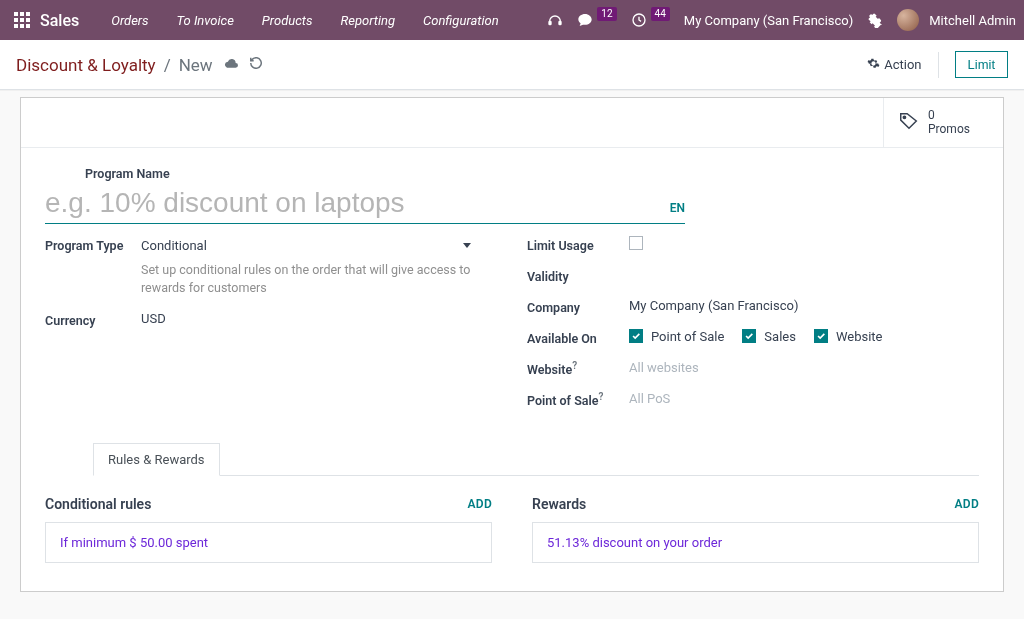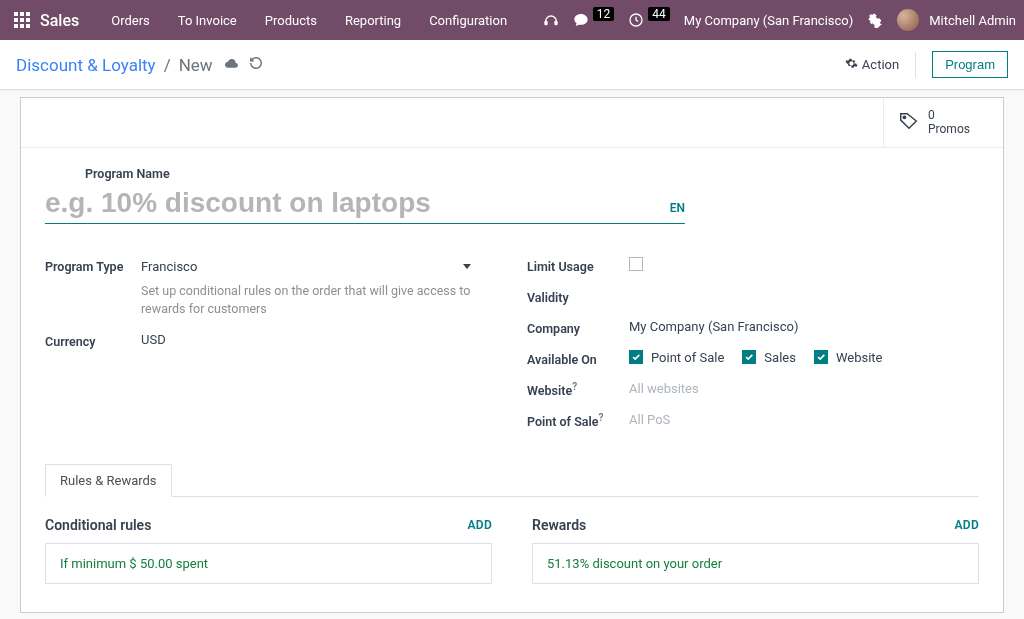"Orders" .nav-item { font-style: none -> italic }
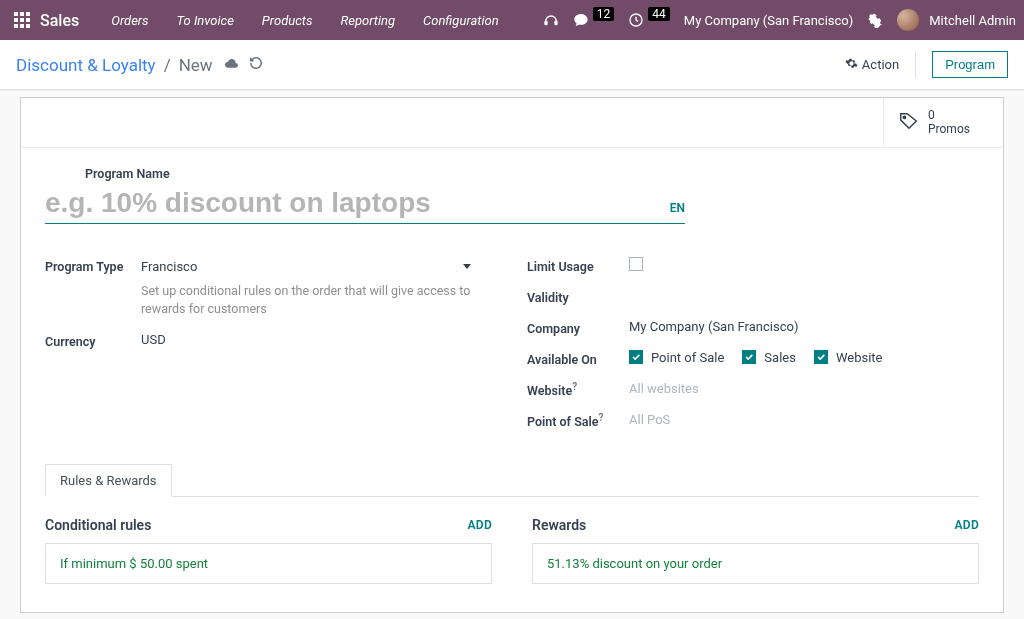"12" .badge { background: #000000 -> #701a75; font-size: 12px -> 10px }
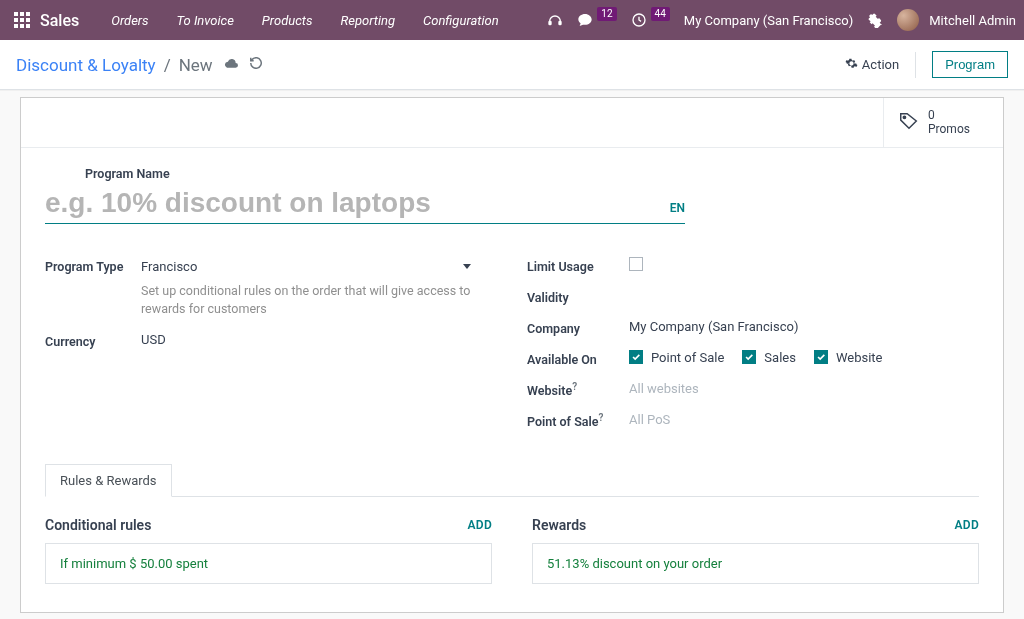"Discount & Loyalty" .breadcrumb a { color: #3b82f6 -> #7f1d1d }
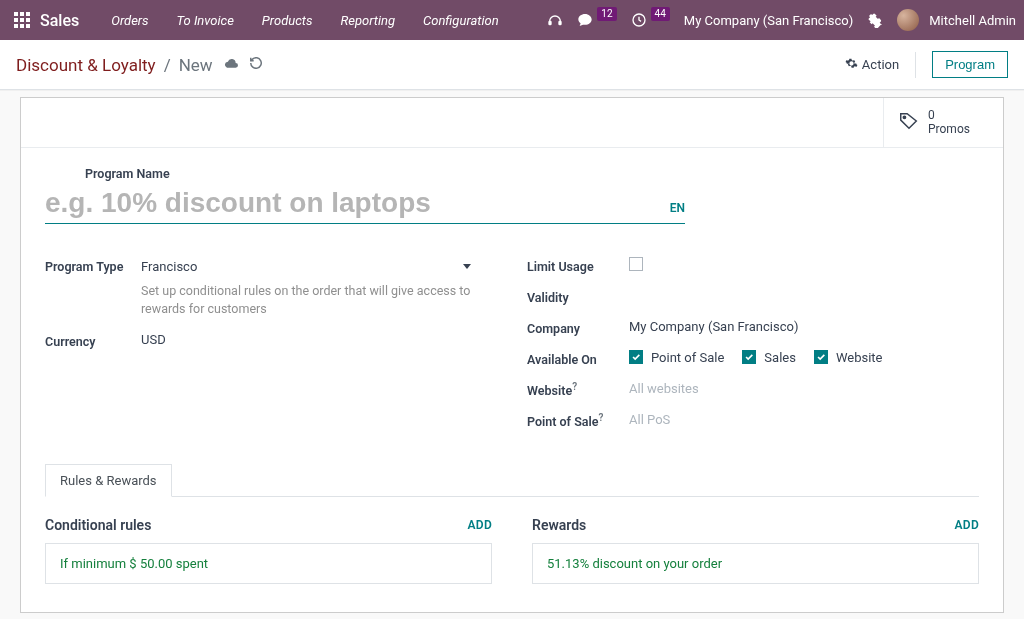"Program" button.create-btn { text: Program -> Limit }
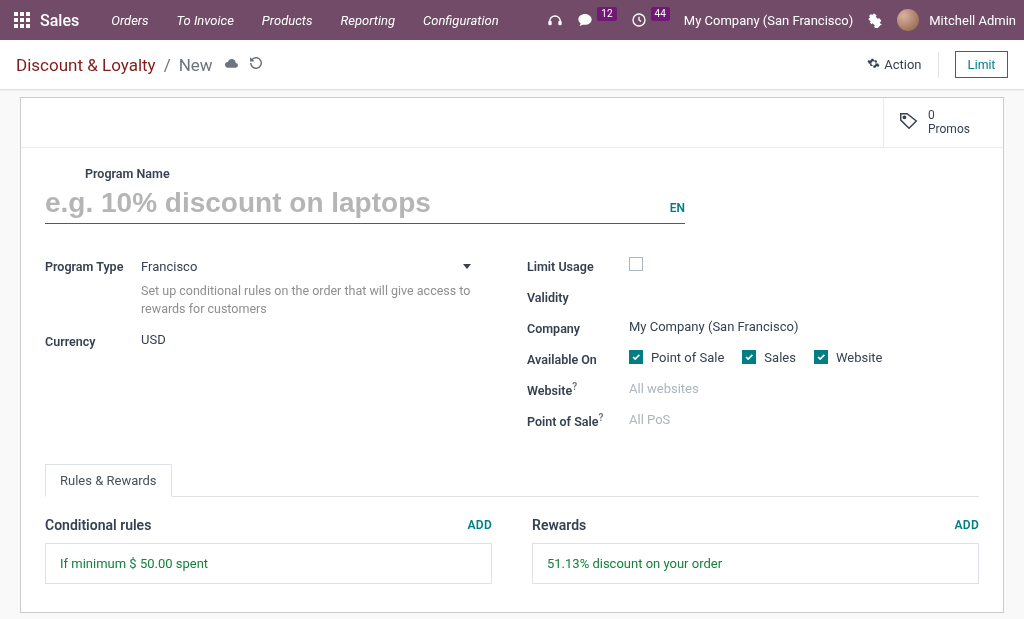"e.g. 10% discount on laptops" .title-input { font-weight: bold -> none }
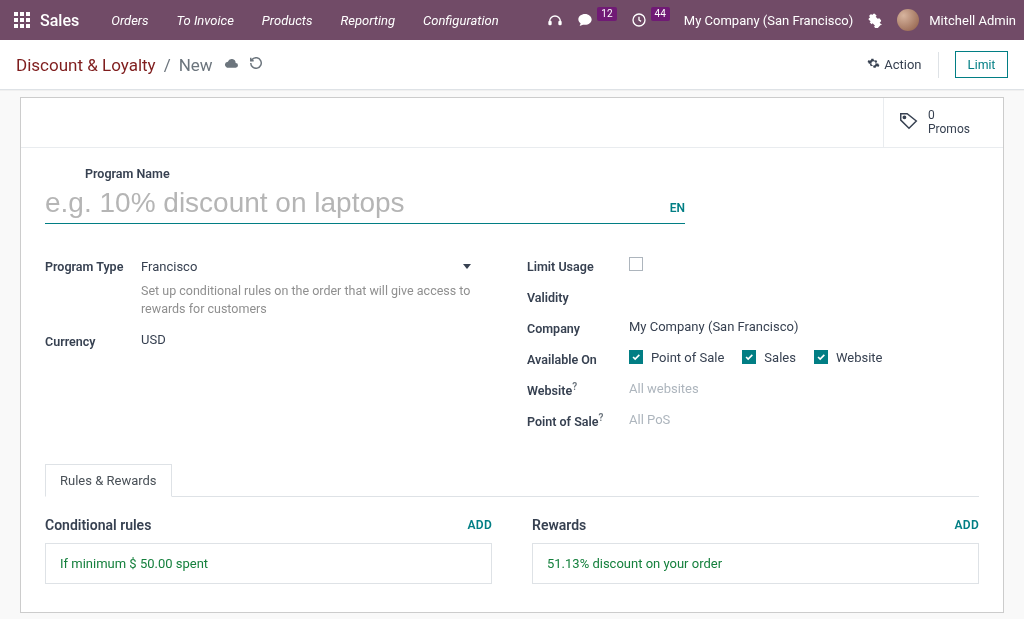"Program Type" .two-col { margin-top: 33px -> 12px }
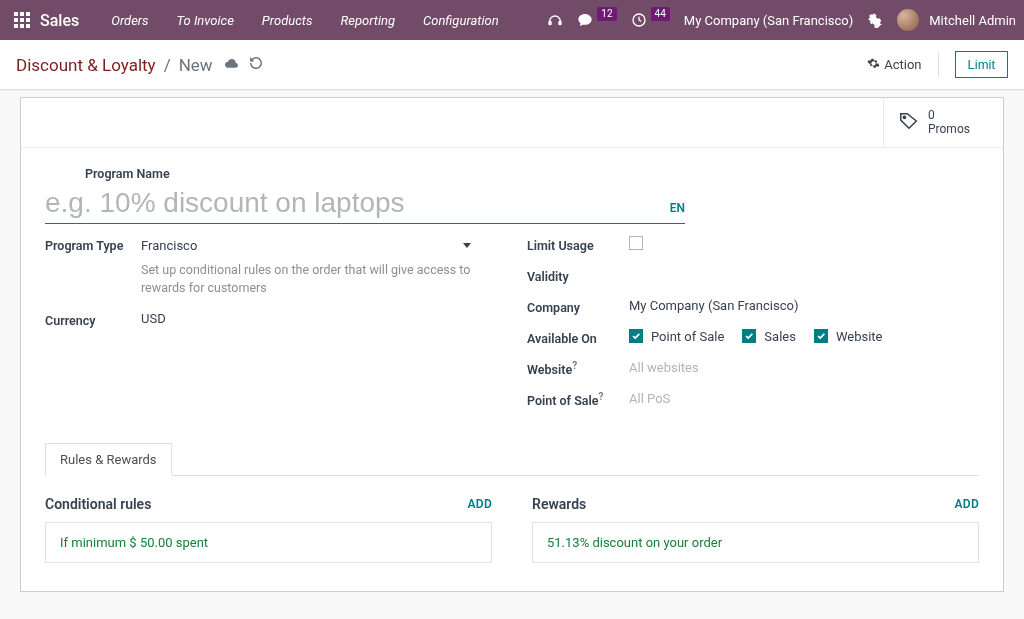"Francisco" span { text: Francisco -> Conditional }
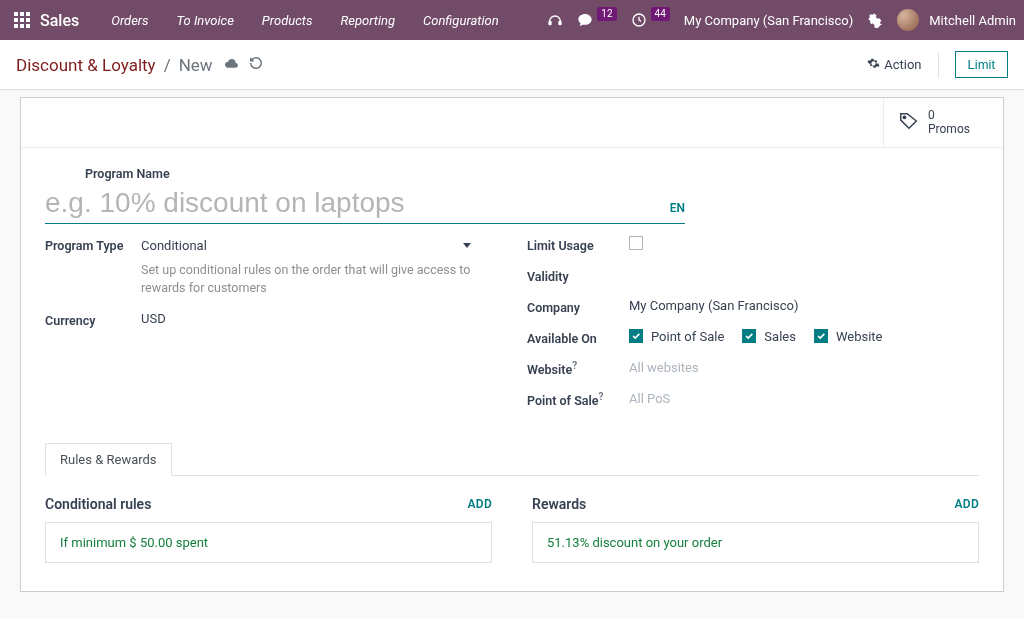"Rules & Rewards" .tabbar { margin-left: none -> 48px }
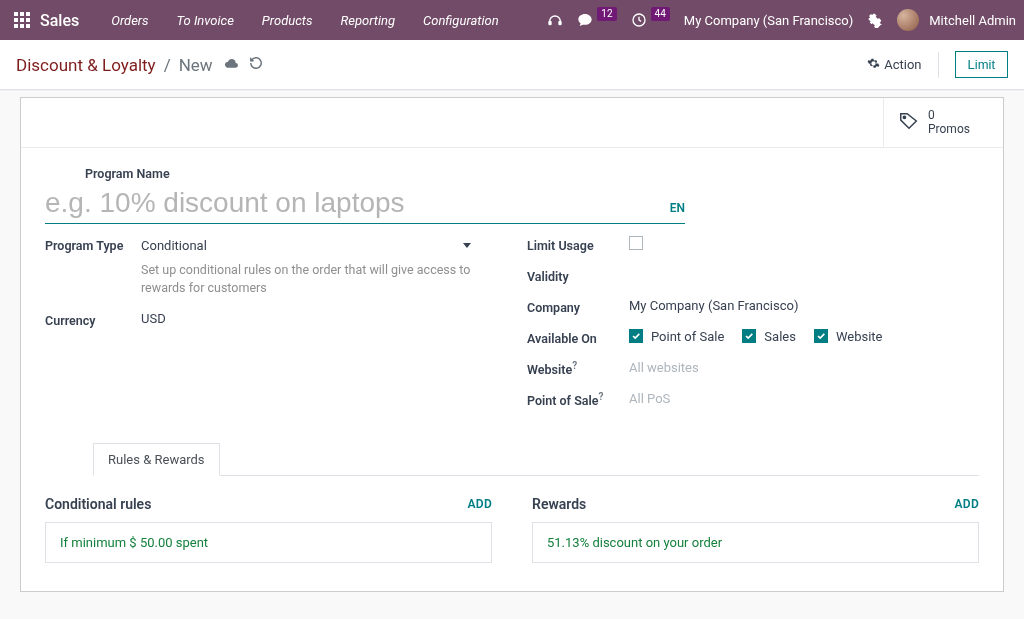"If minimum $ 50.00 spent" .card { color: #15803d -> #6d28d9 }
